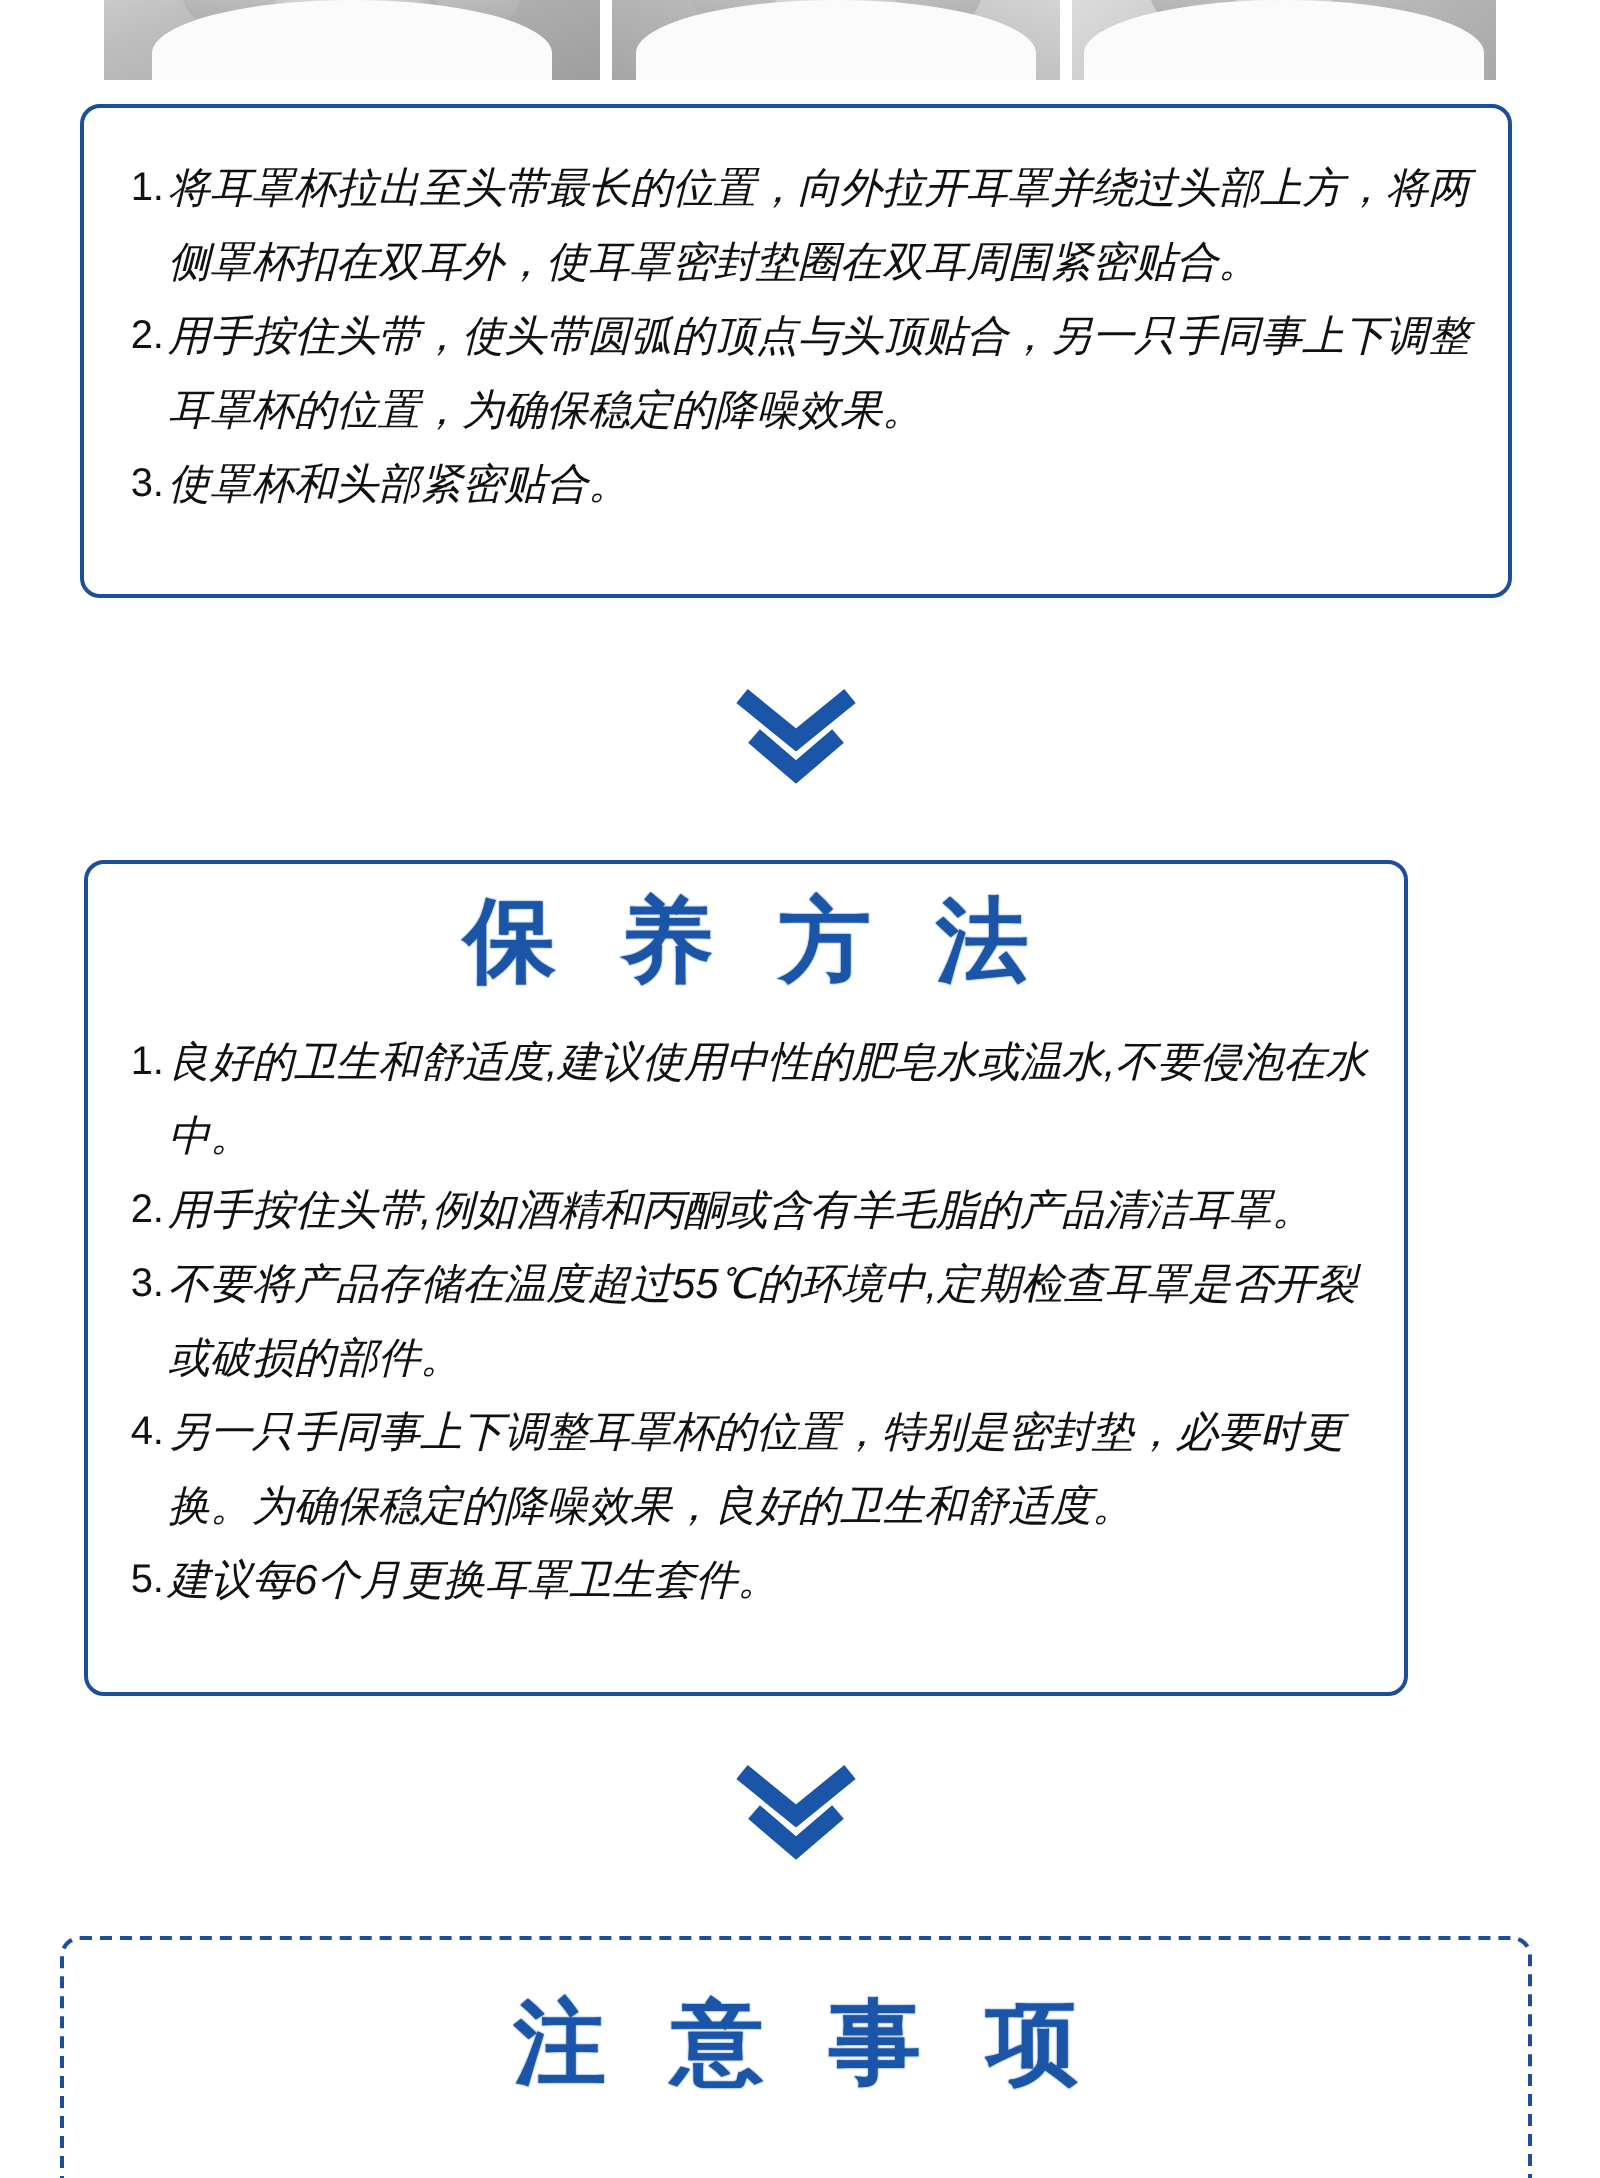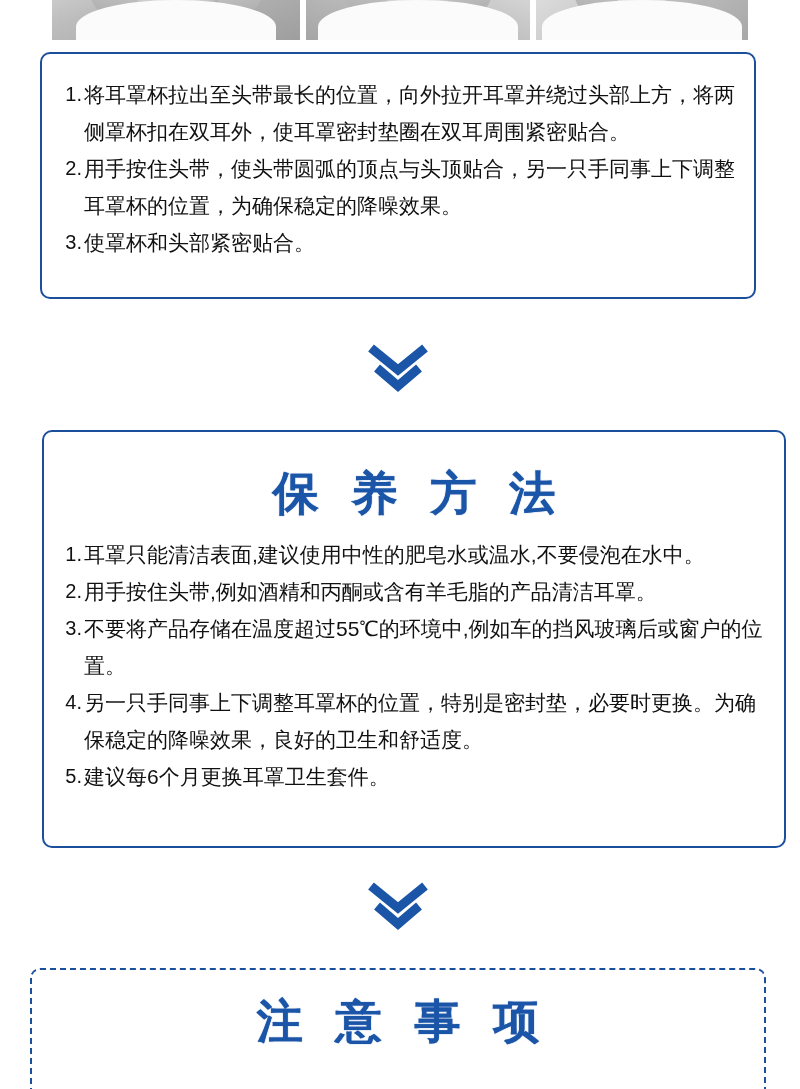"将耳罩杯拉出至头带最长的位置，向外拉开耳罩并绕过头部上方，将两侧罩杯扣在双耳外，" ol.steps li .txt { font-style: none -> italic }
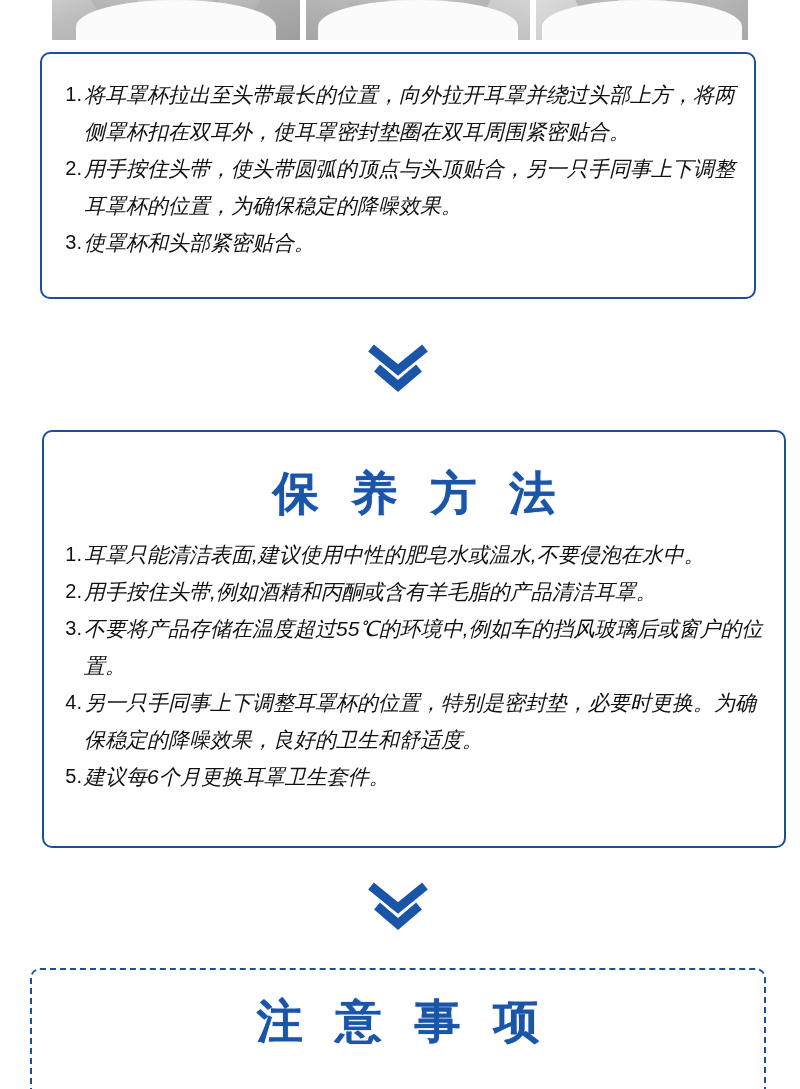"保 养 方 法" #panel-maintenance { padding: 32px 16px 0 16px -> 9px 16px 0 16px; width: 744px -> 662px }
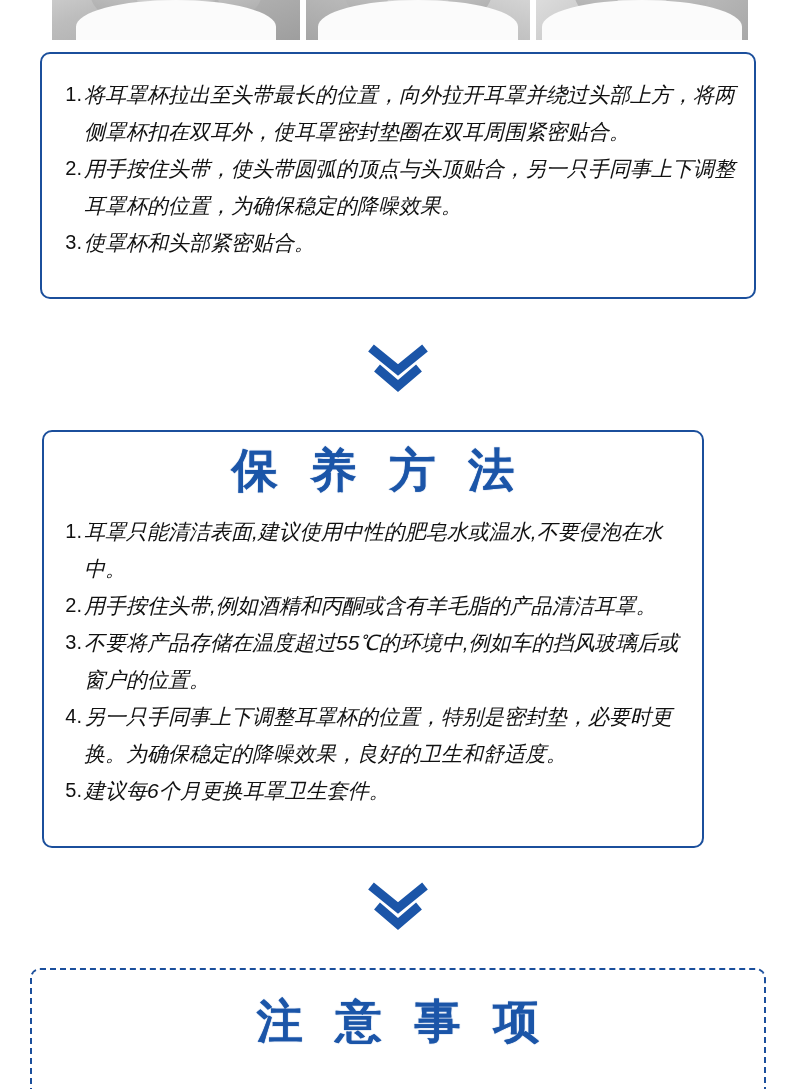"耳罩只能清洁表面,建议使用中性的肥皂水或温水,不要侵泡在水中。" span.txt { text: 耳罩只能清洁表面 -> 良好的卫生和舒适度 }
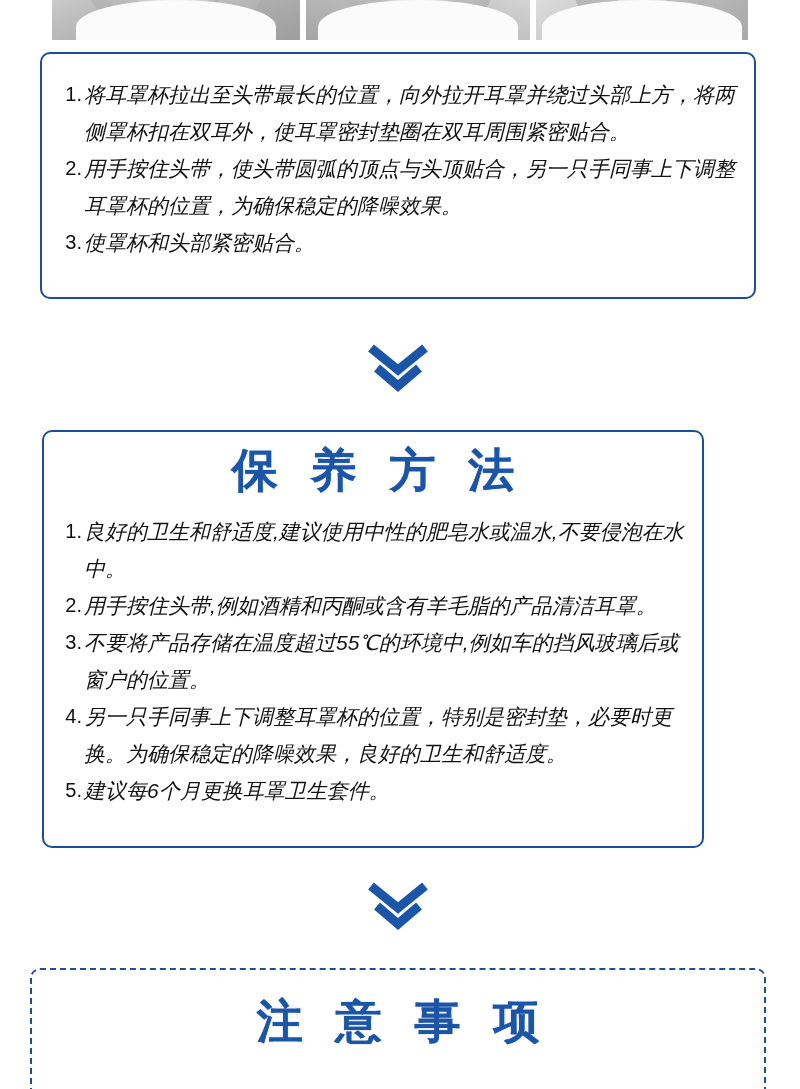"不要将产品存储在温度超过55℃的环境中,例如车的挡风玻璃后或窗户的位置。" span.txt { text: ,例如车的挡风玻璃后或窗户的位置 -> ,定期检查耳罩是否开裂或破损的部件 }
